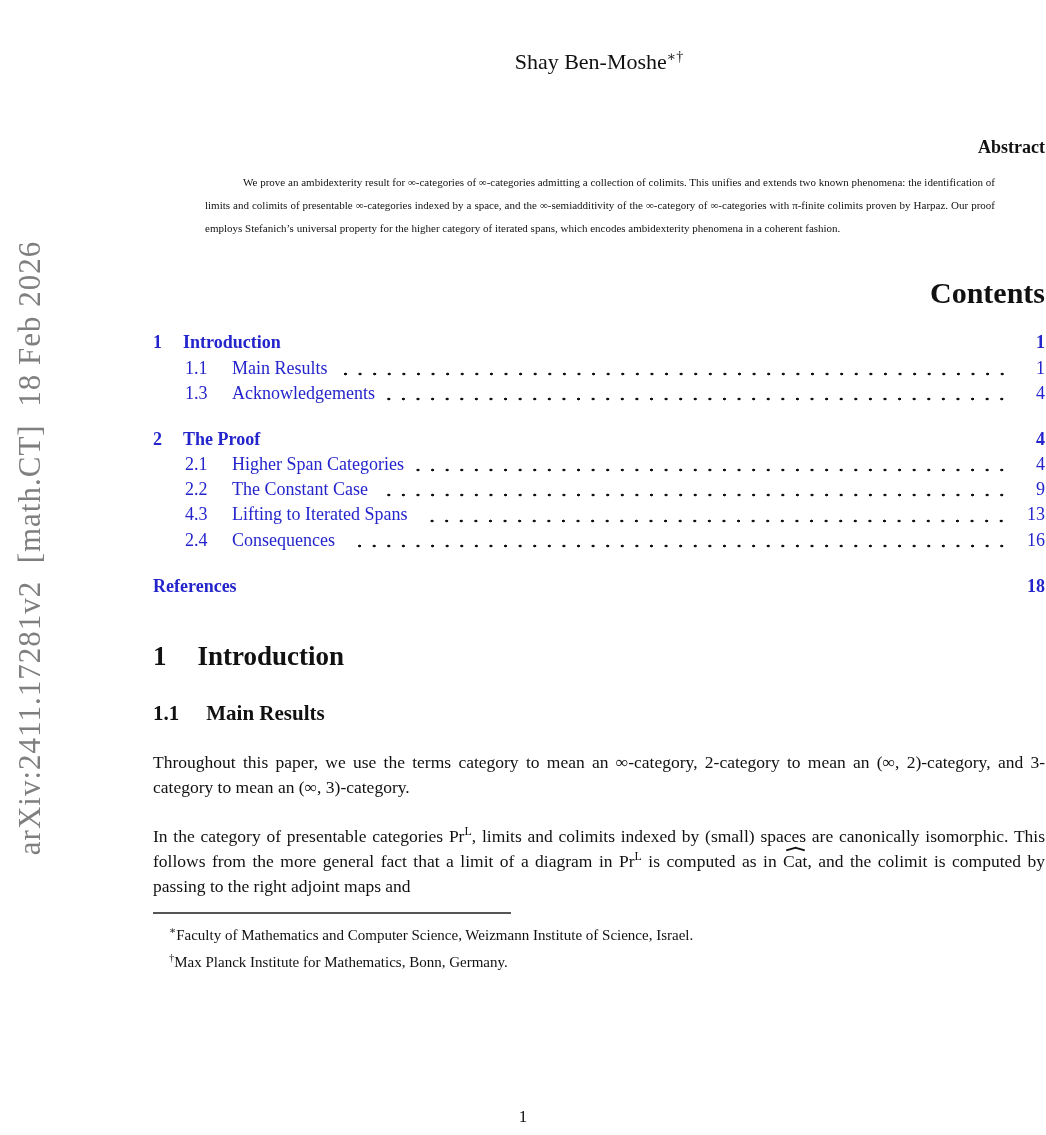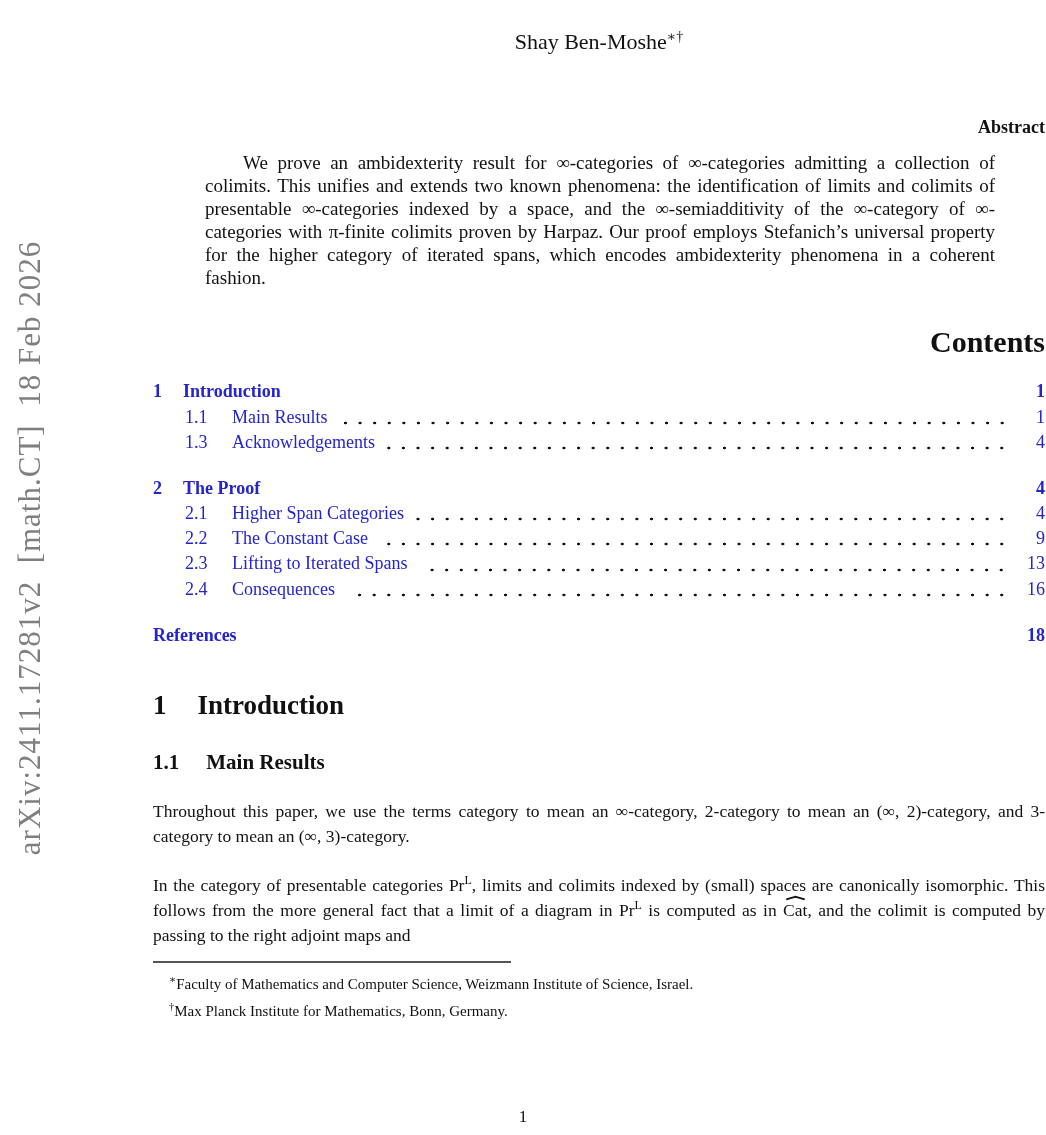"Shay Ben-Moshe∗†" .author-line { margin-top: 28px -> 48px }
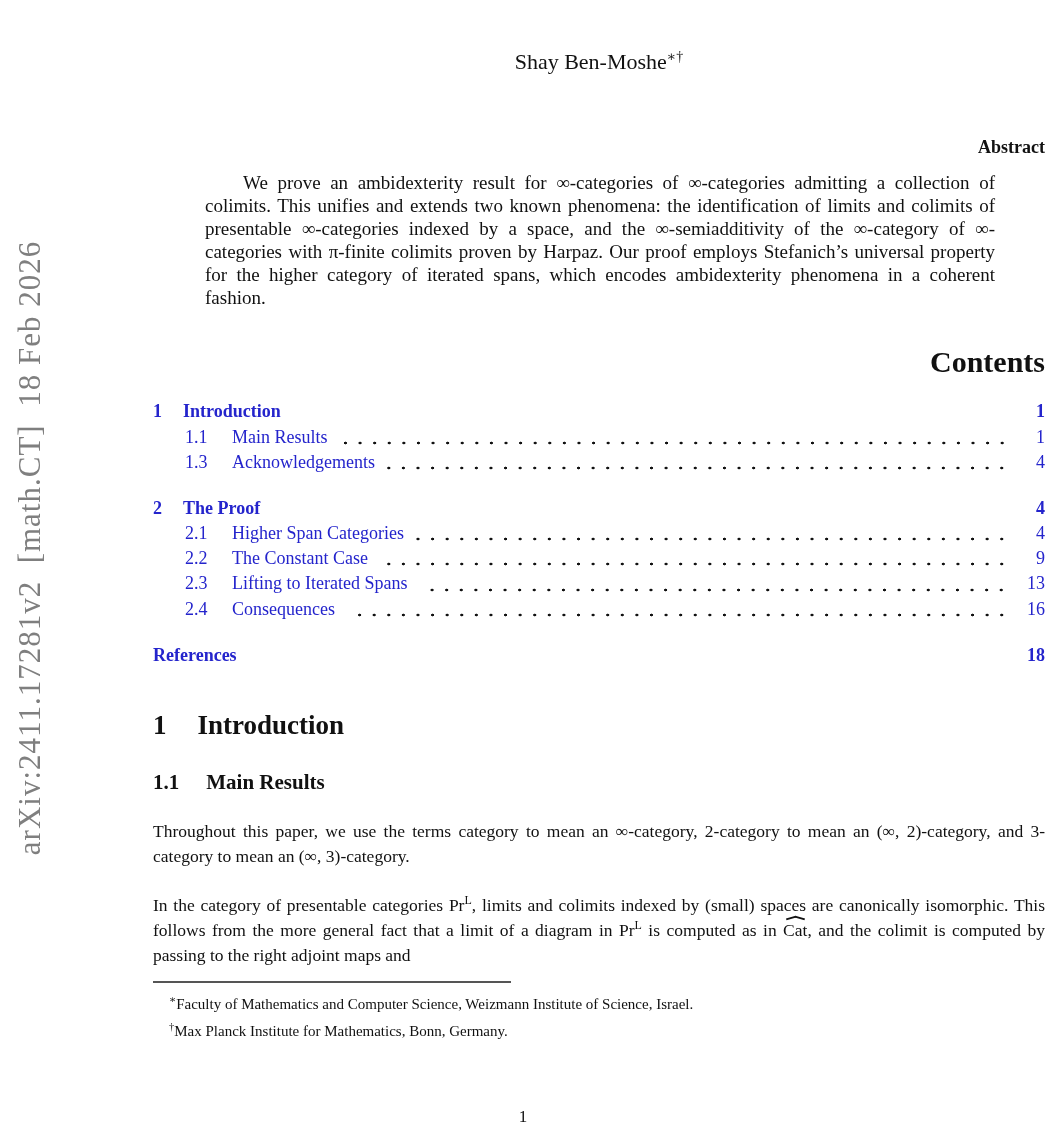"We prove an ambidexterity result" .abstract-body { font-size: 19px -> 11px }
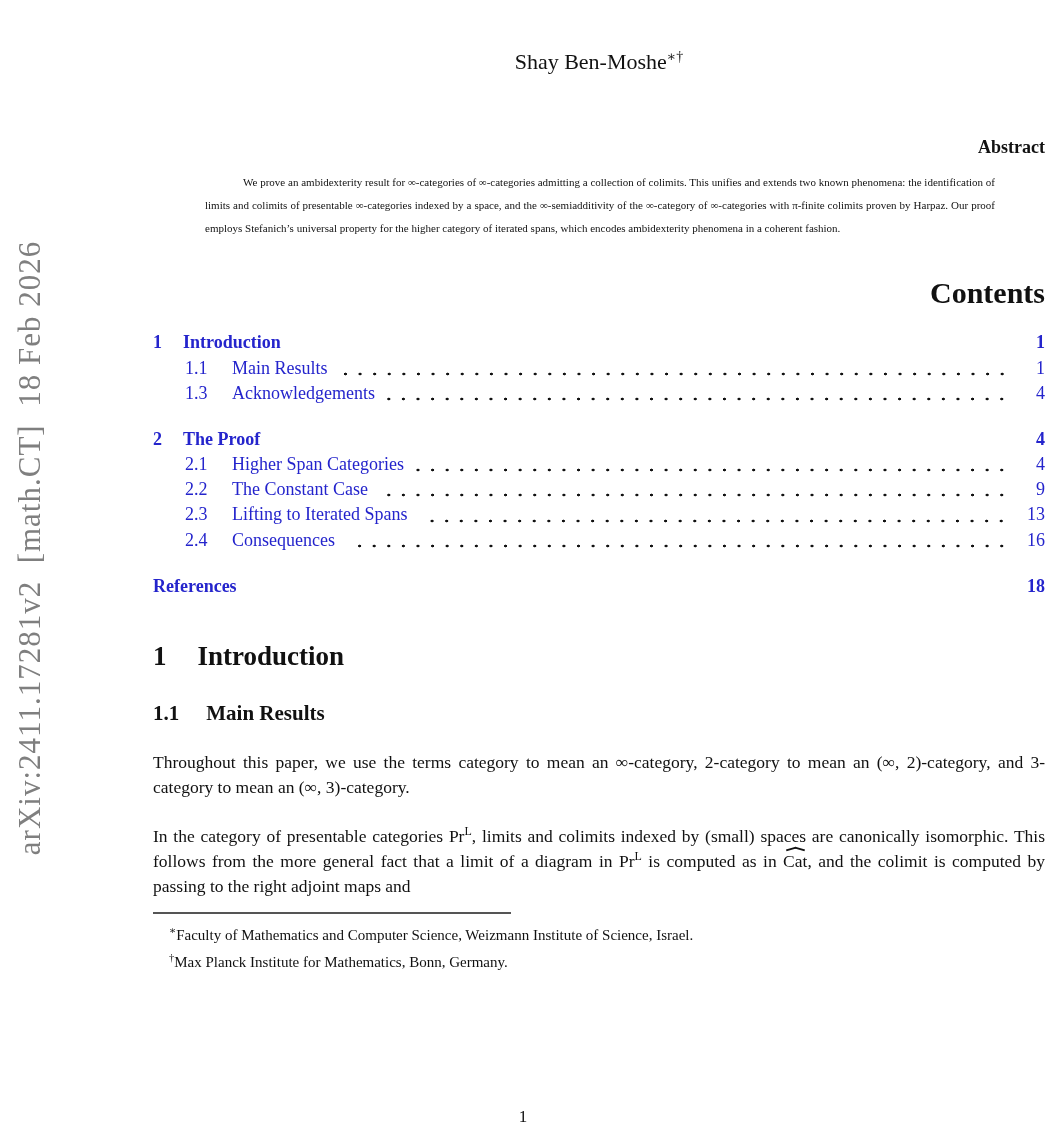"2.3" span.toc-num { text: 2.3 -> 4.3 }
